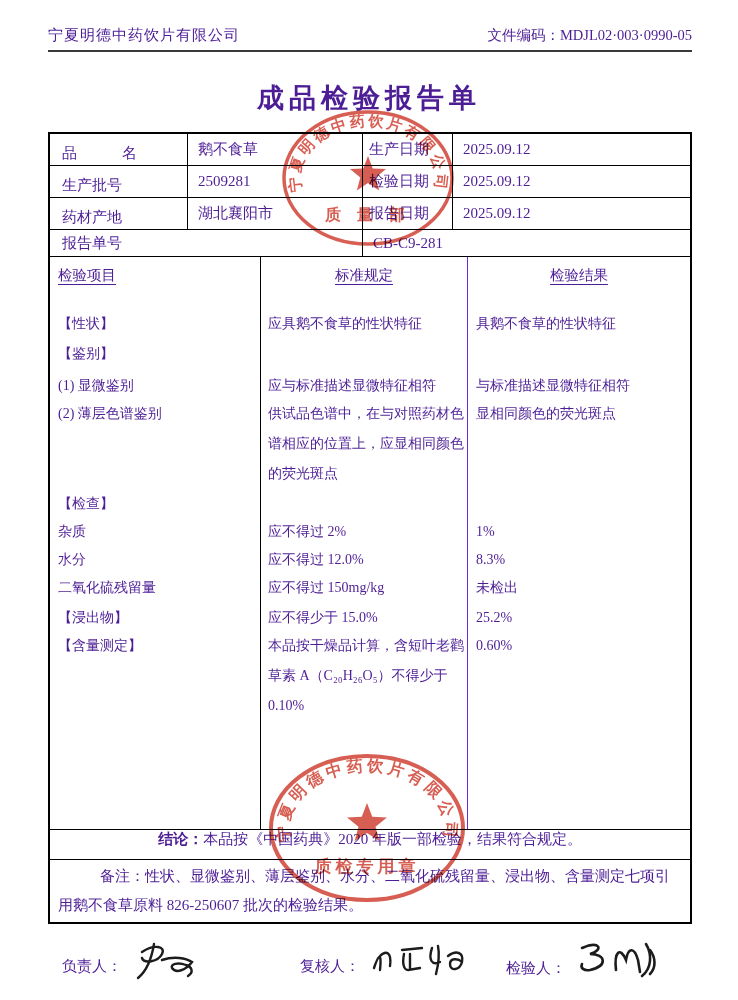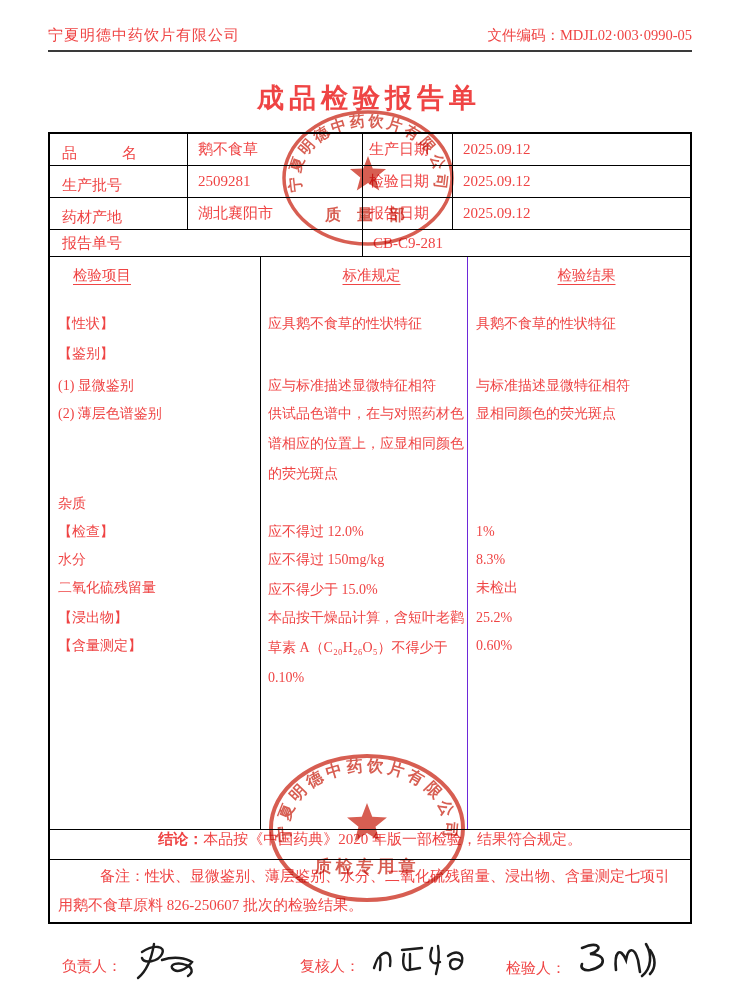"宁夏明德中药饮片有限公司" .page { color: #ef4444 -> #4c1d95 }
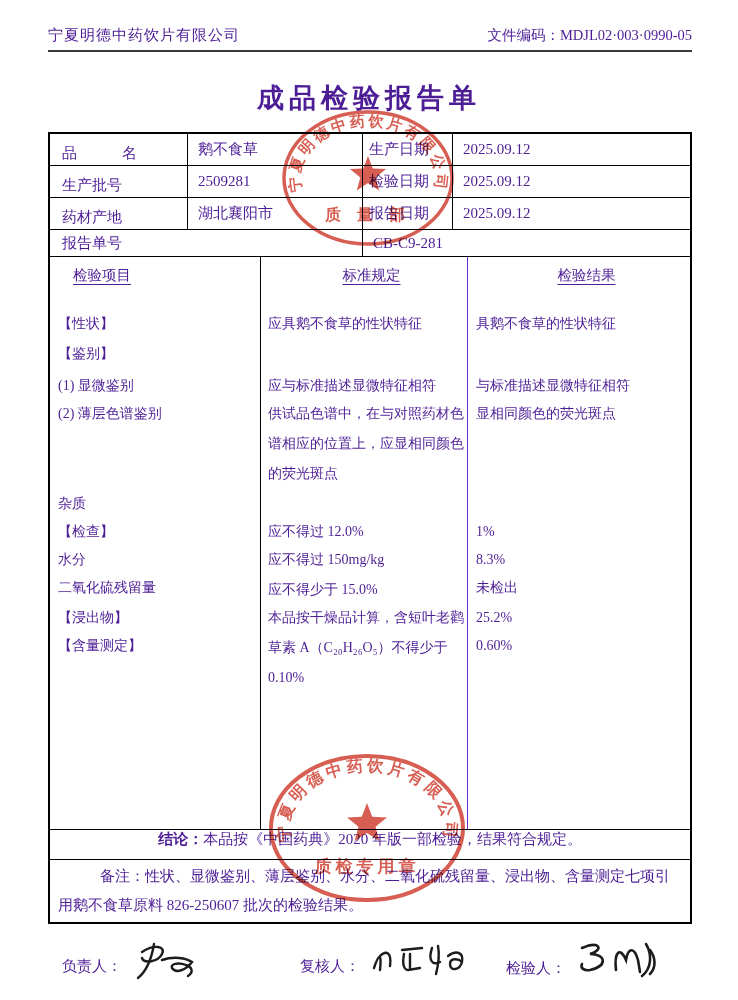"检验项目" .mt-head span { margin-left: 15px -> none }
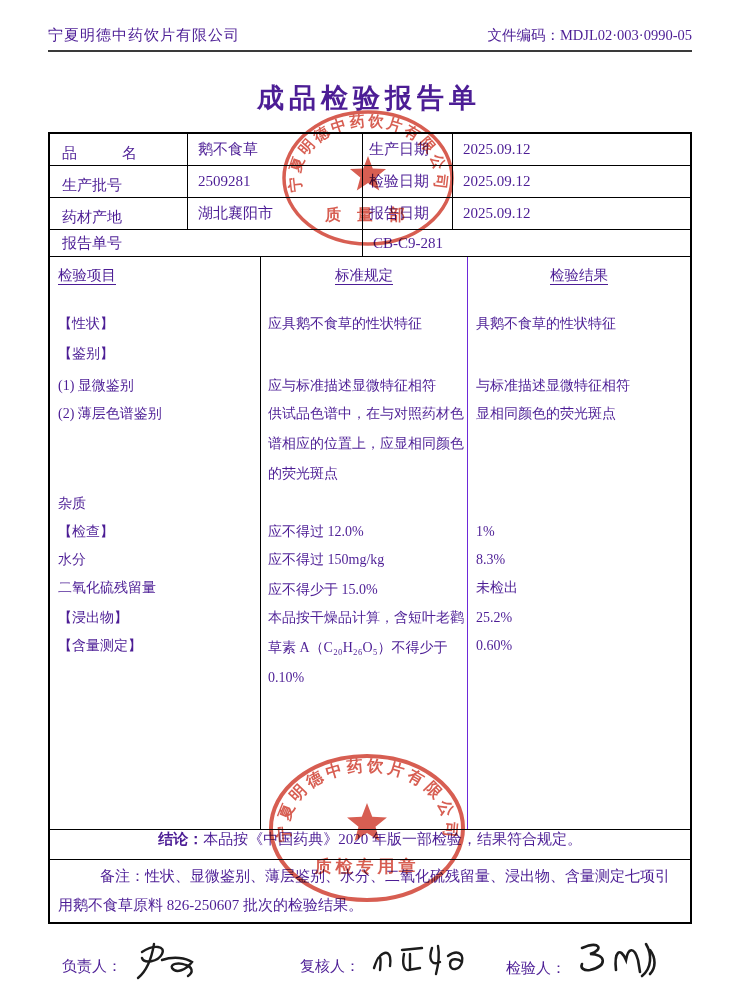"杂质" div.slot { order: before "【检查】" -> after "【检查】" }
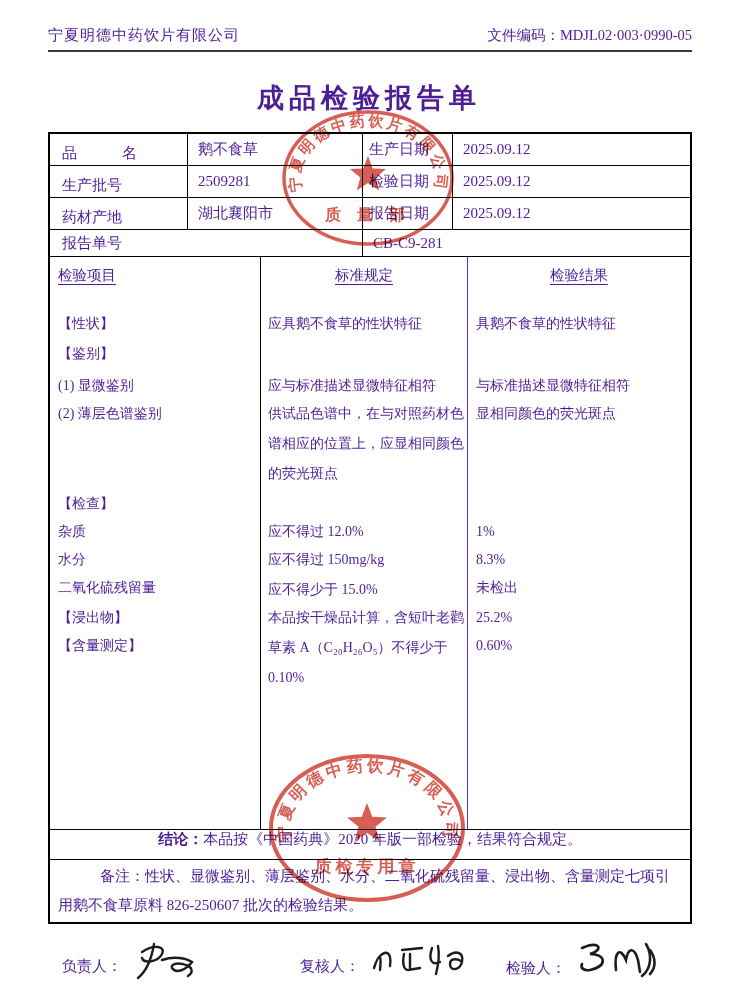"应不得过 2%" div.slot { html: none -> <div>应不得过 2%</div> }
